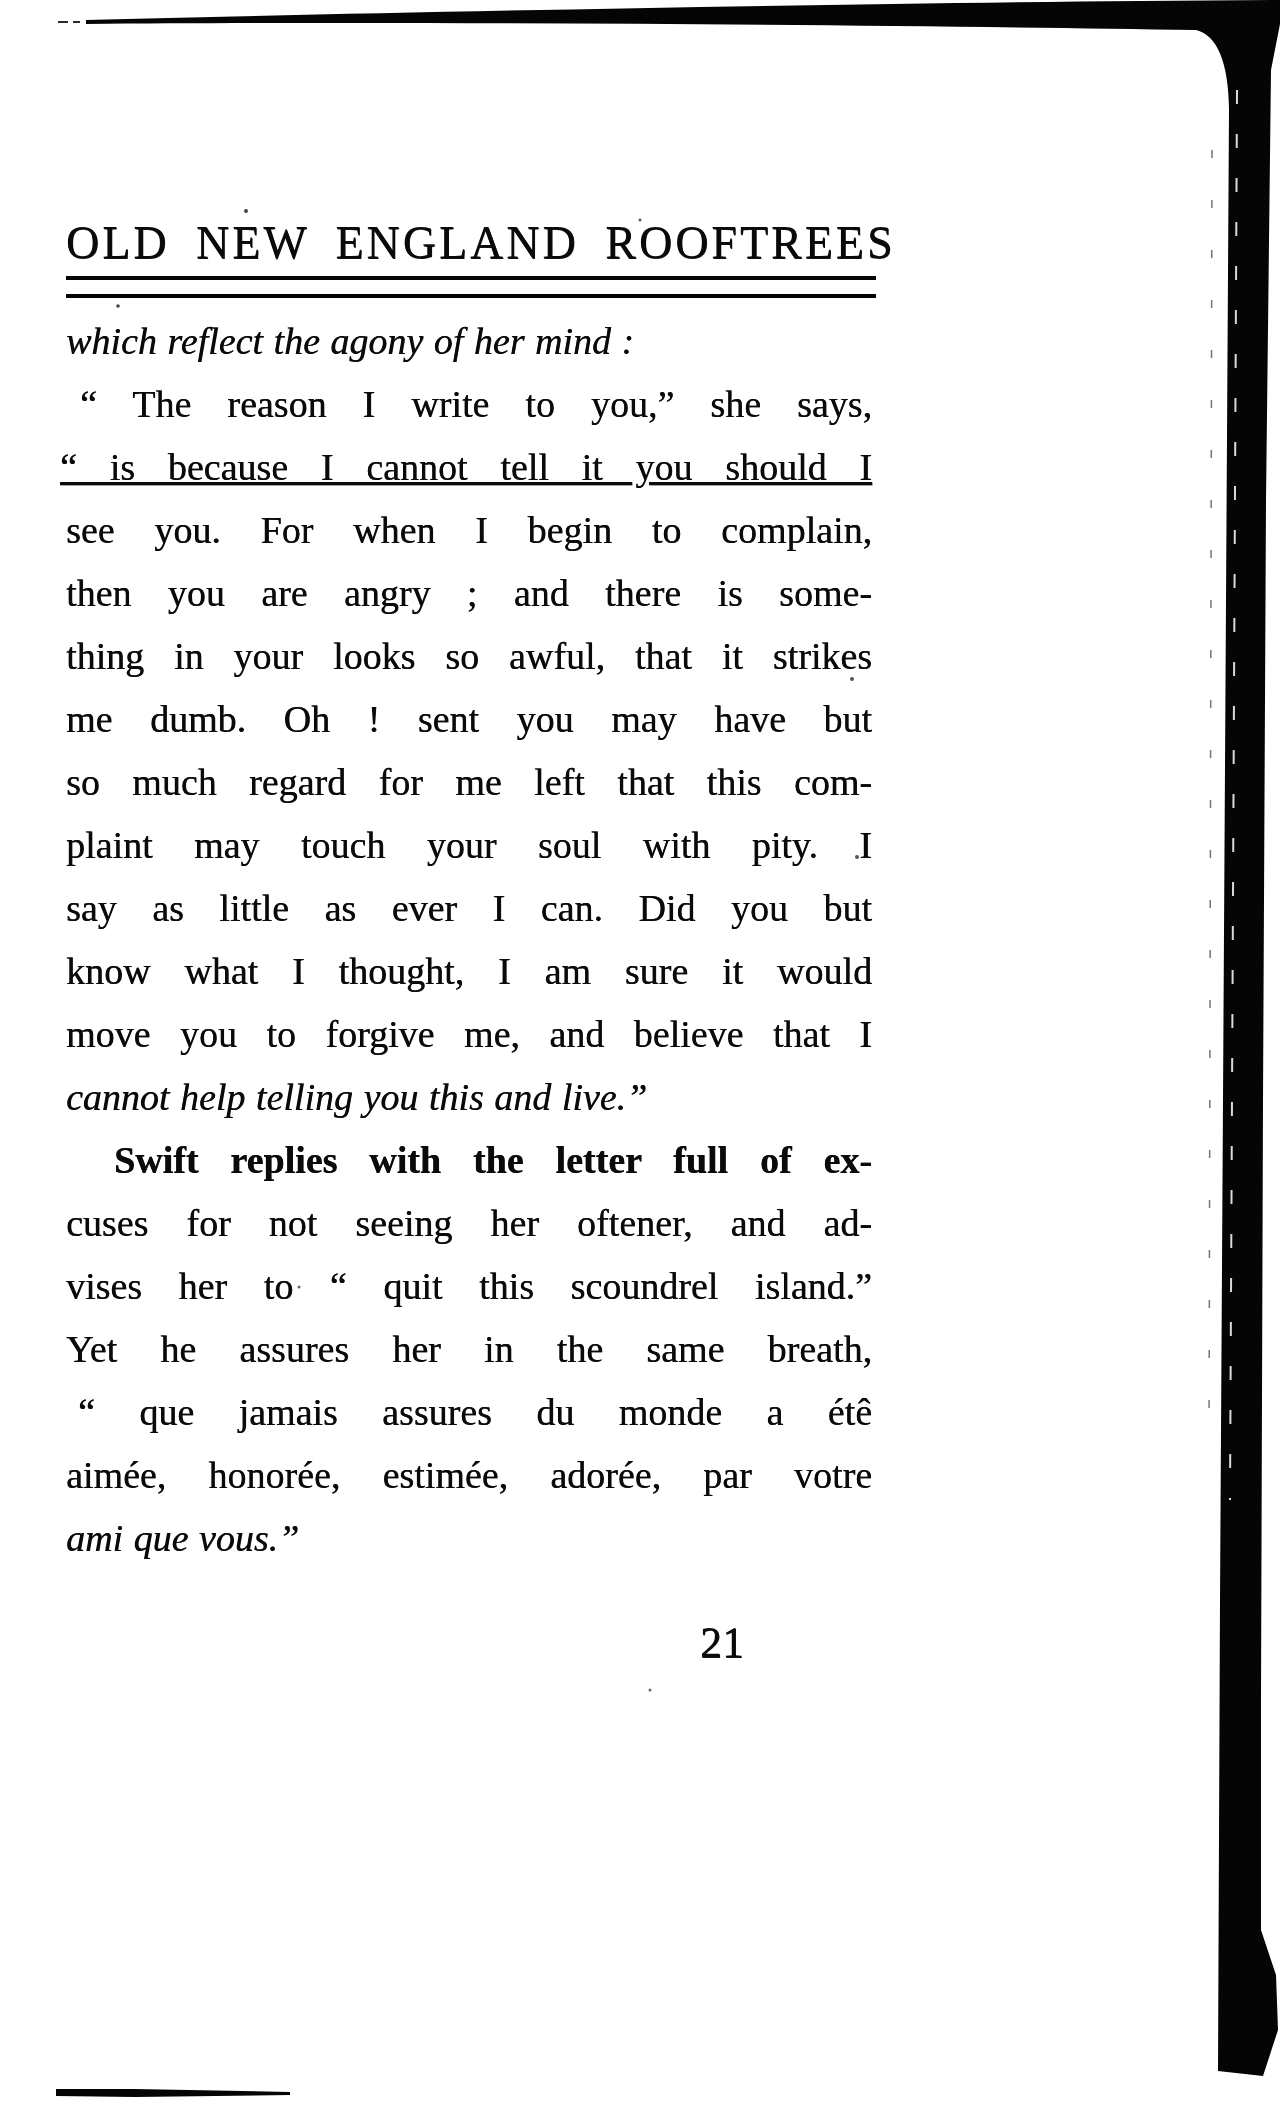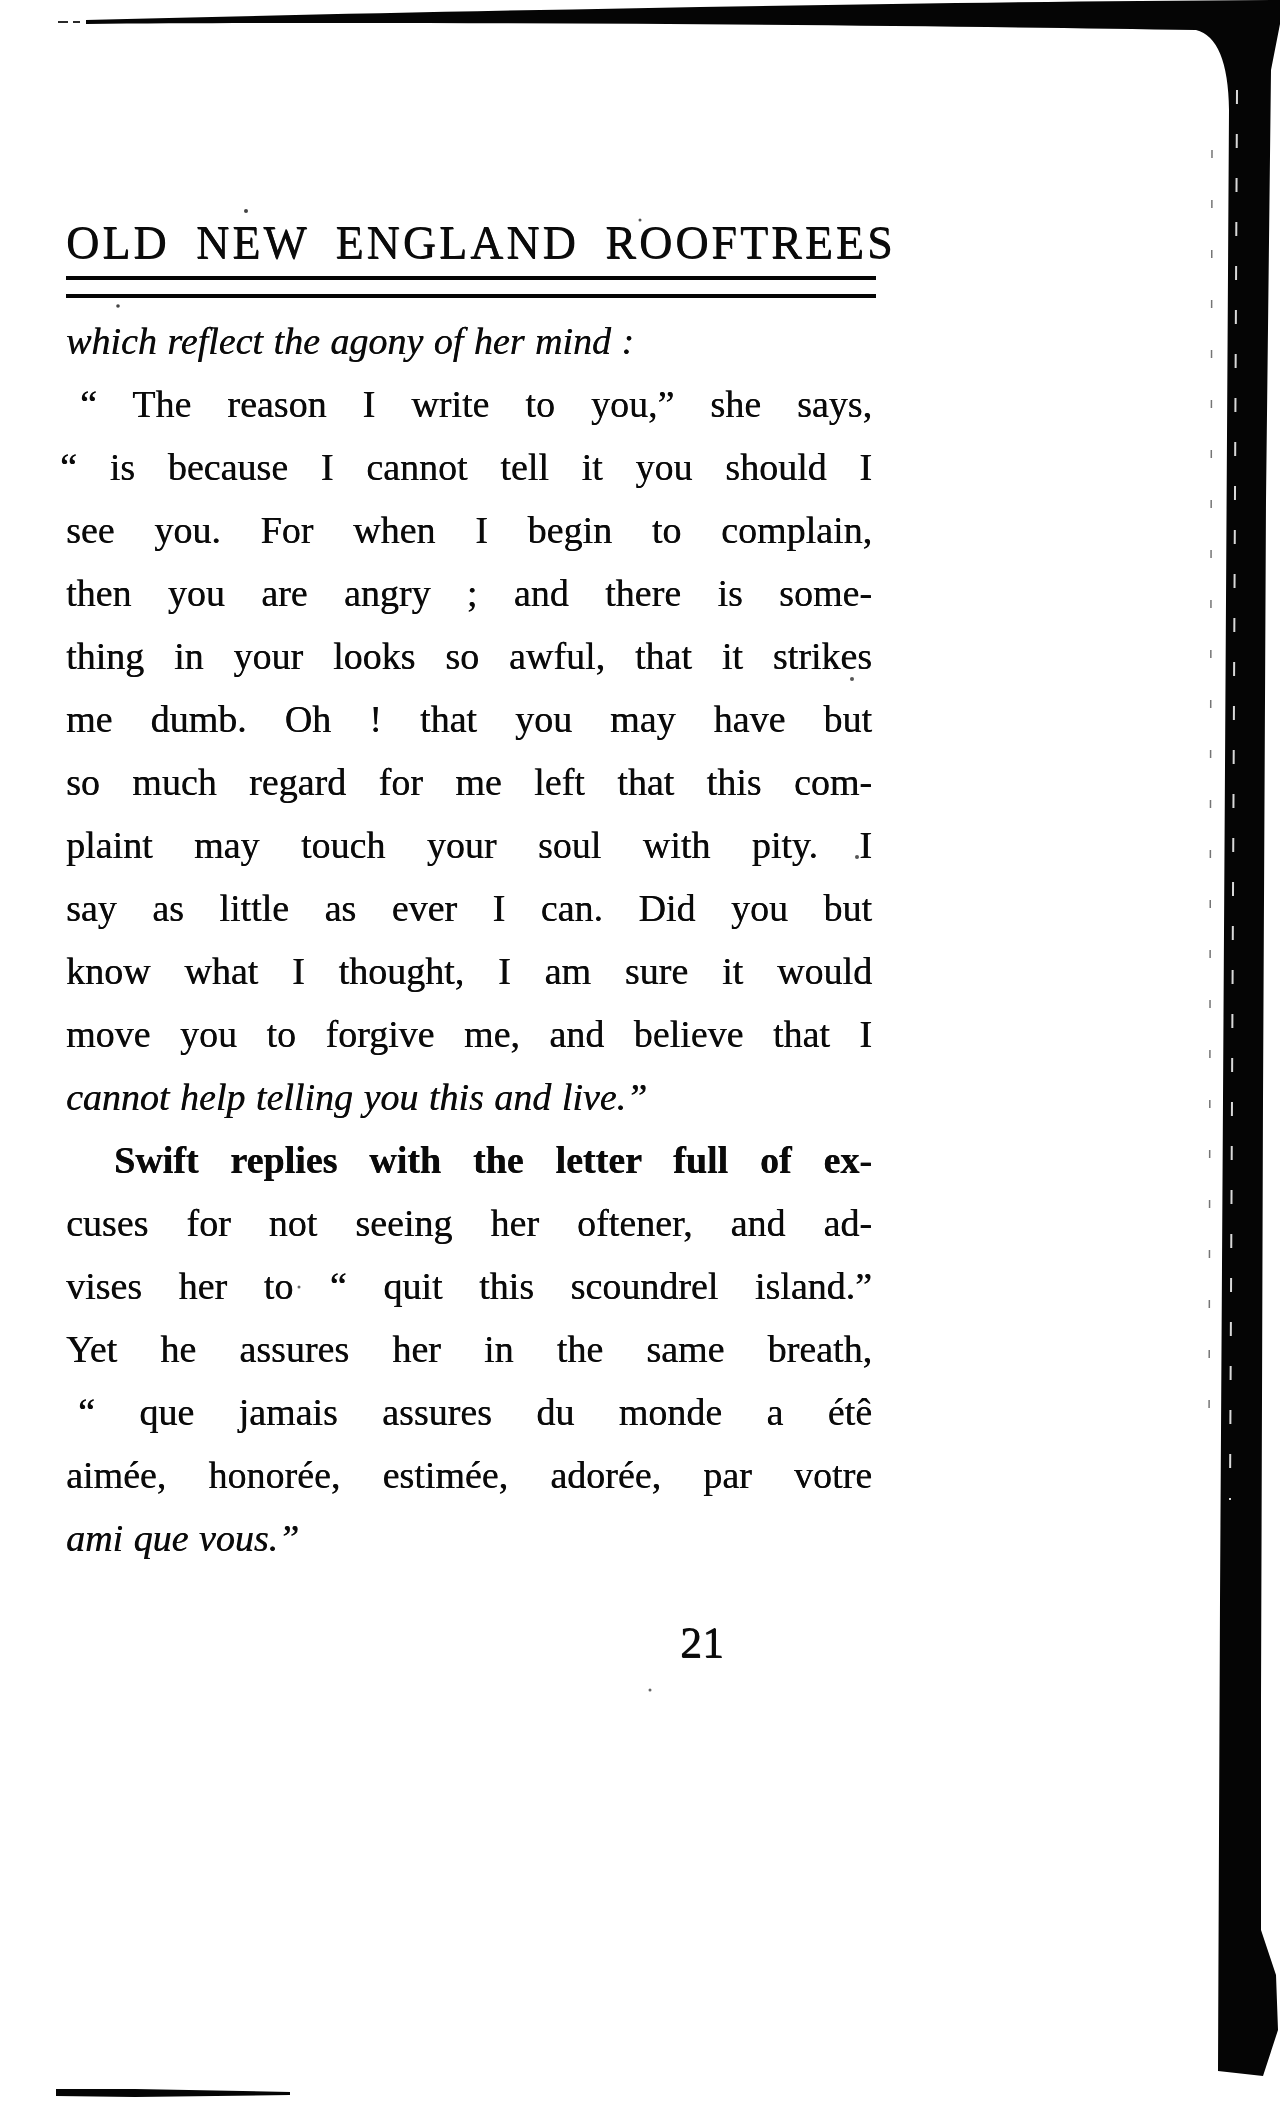"“ is because I cannot" div.line { text-decoration: none -> underline }
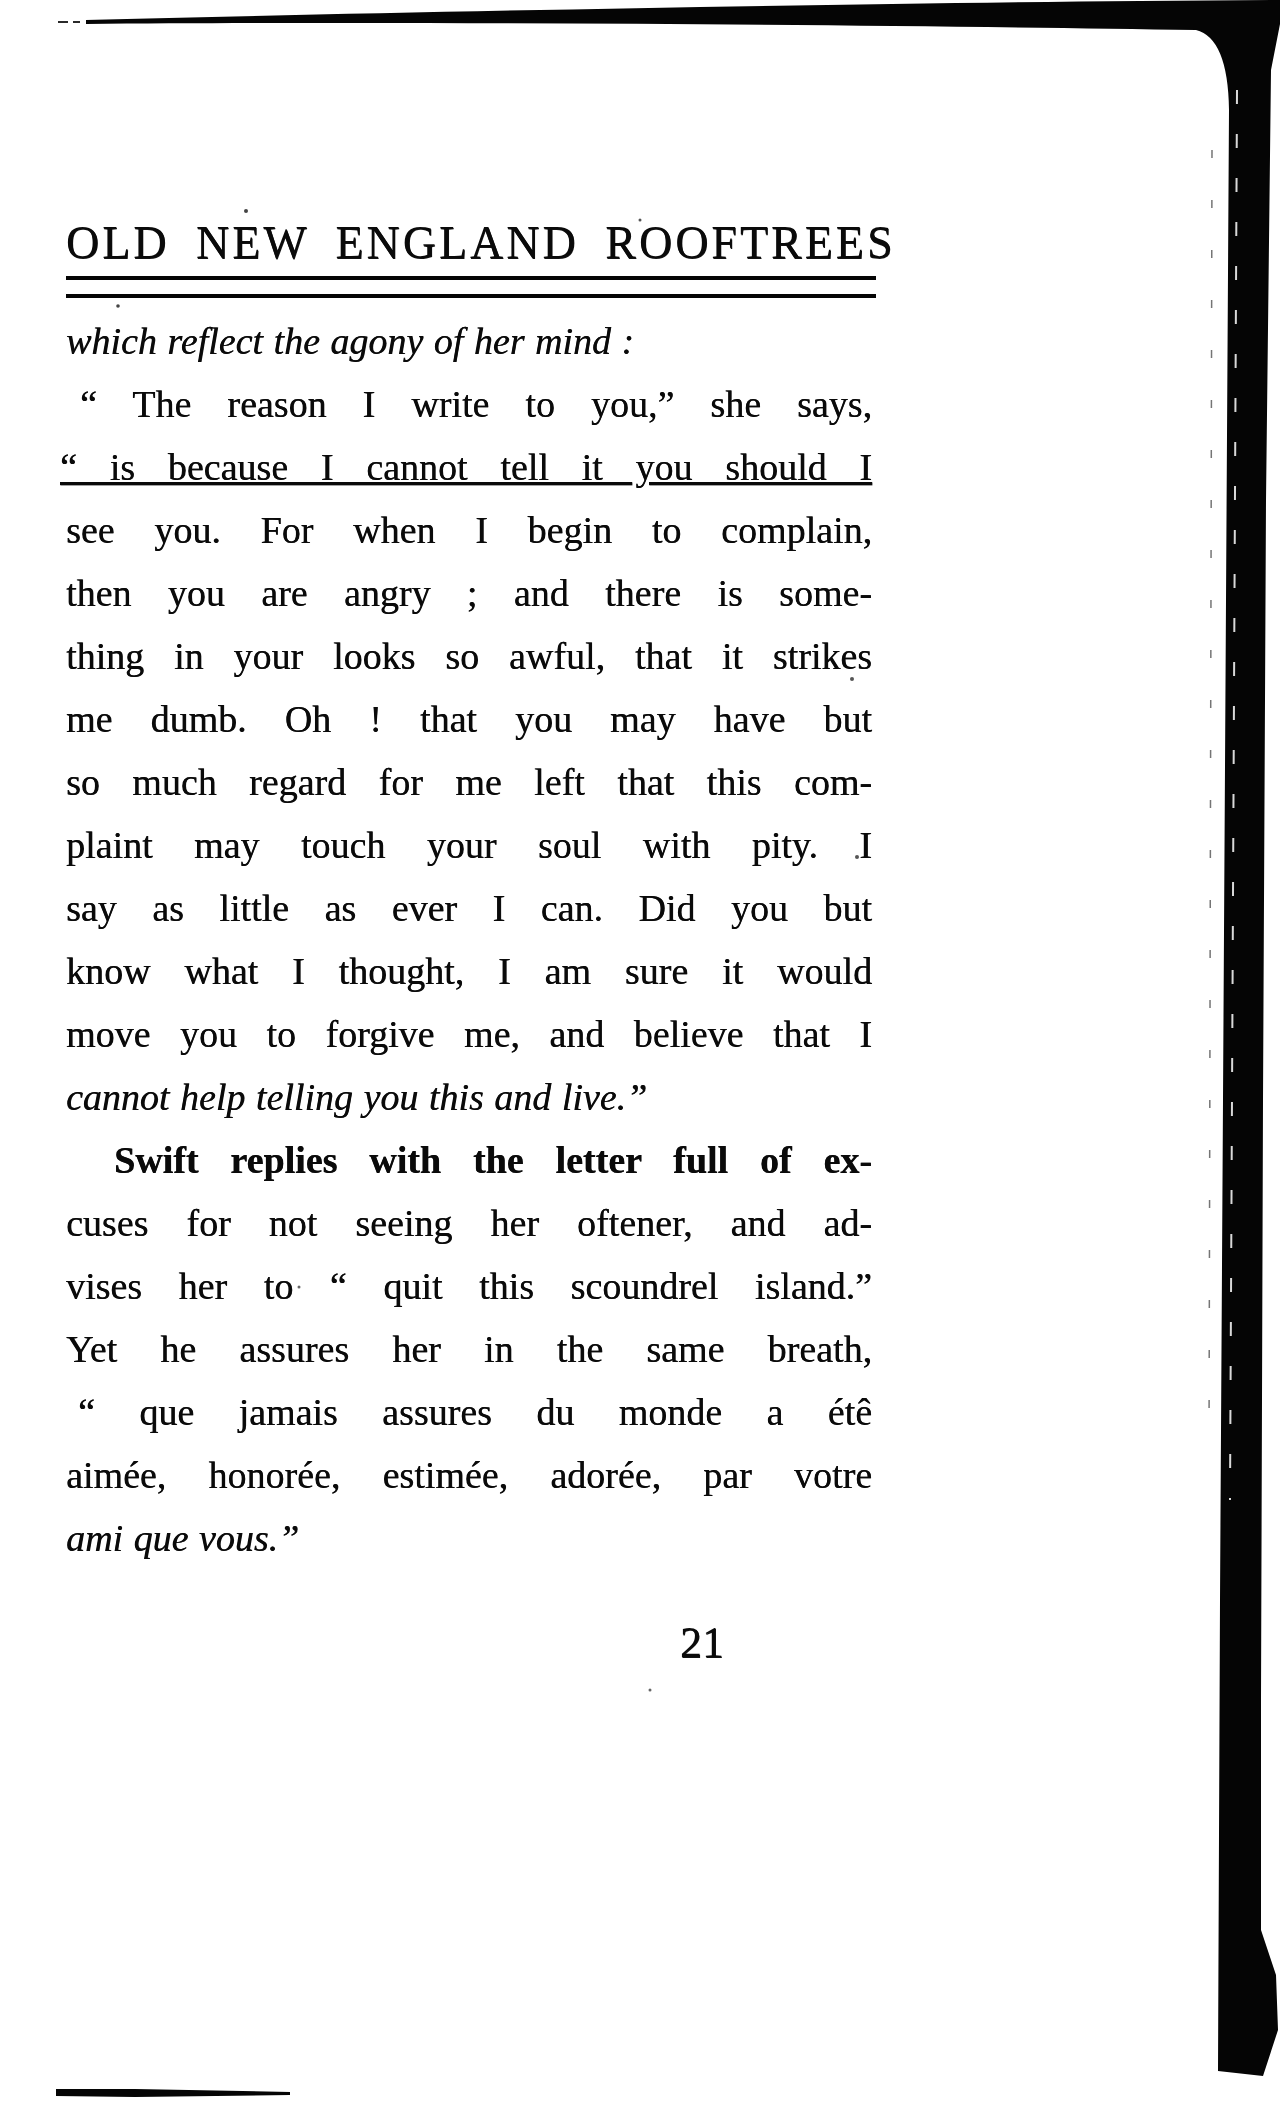"me dumb. Oh ! that" div.line { text: that -> sent }
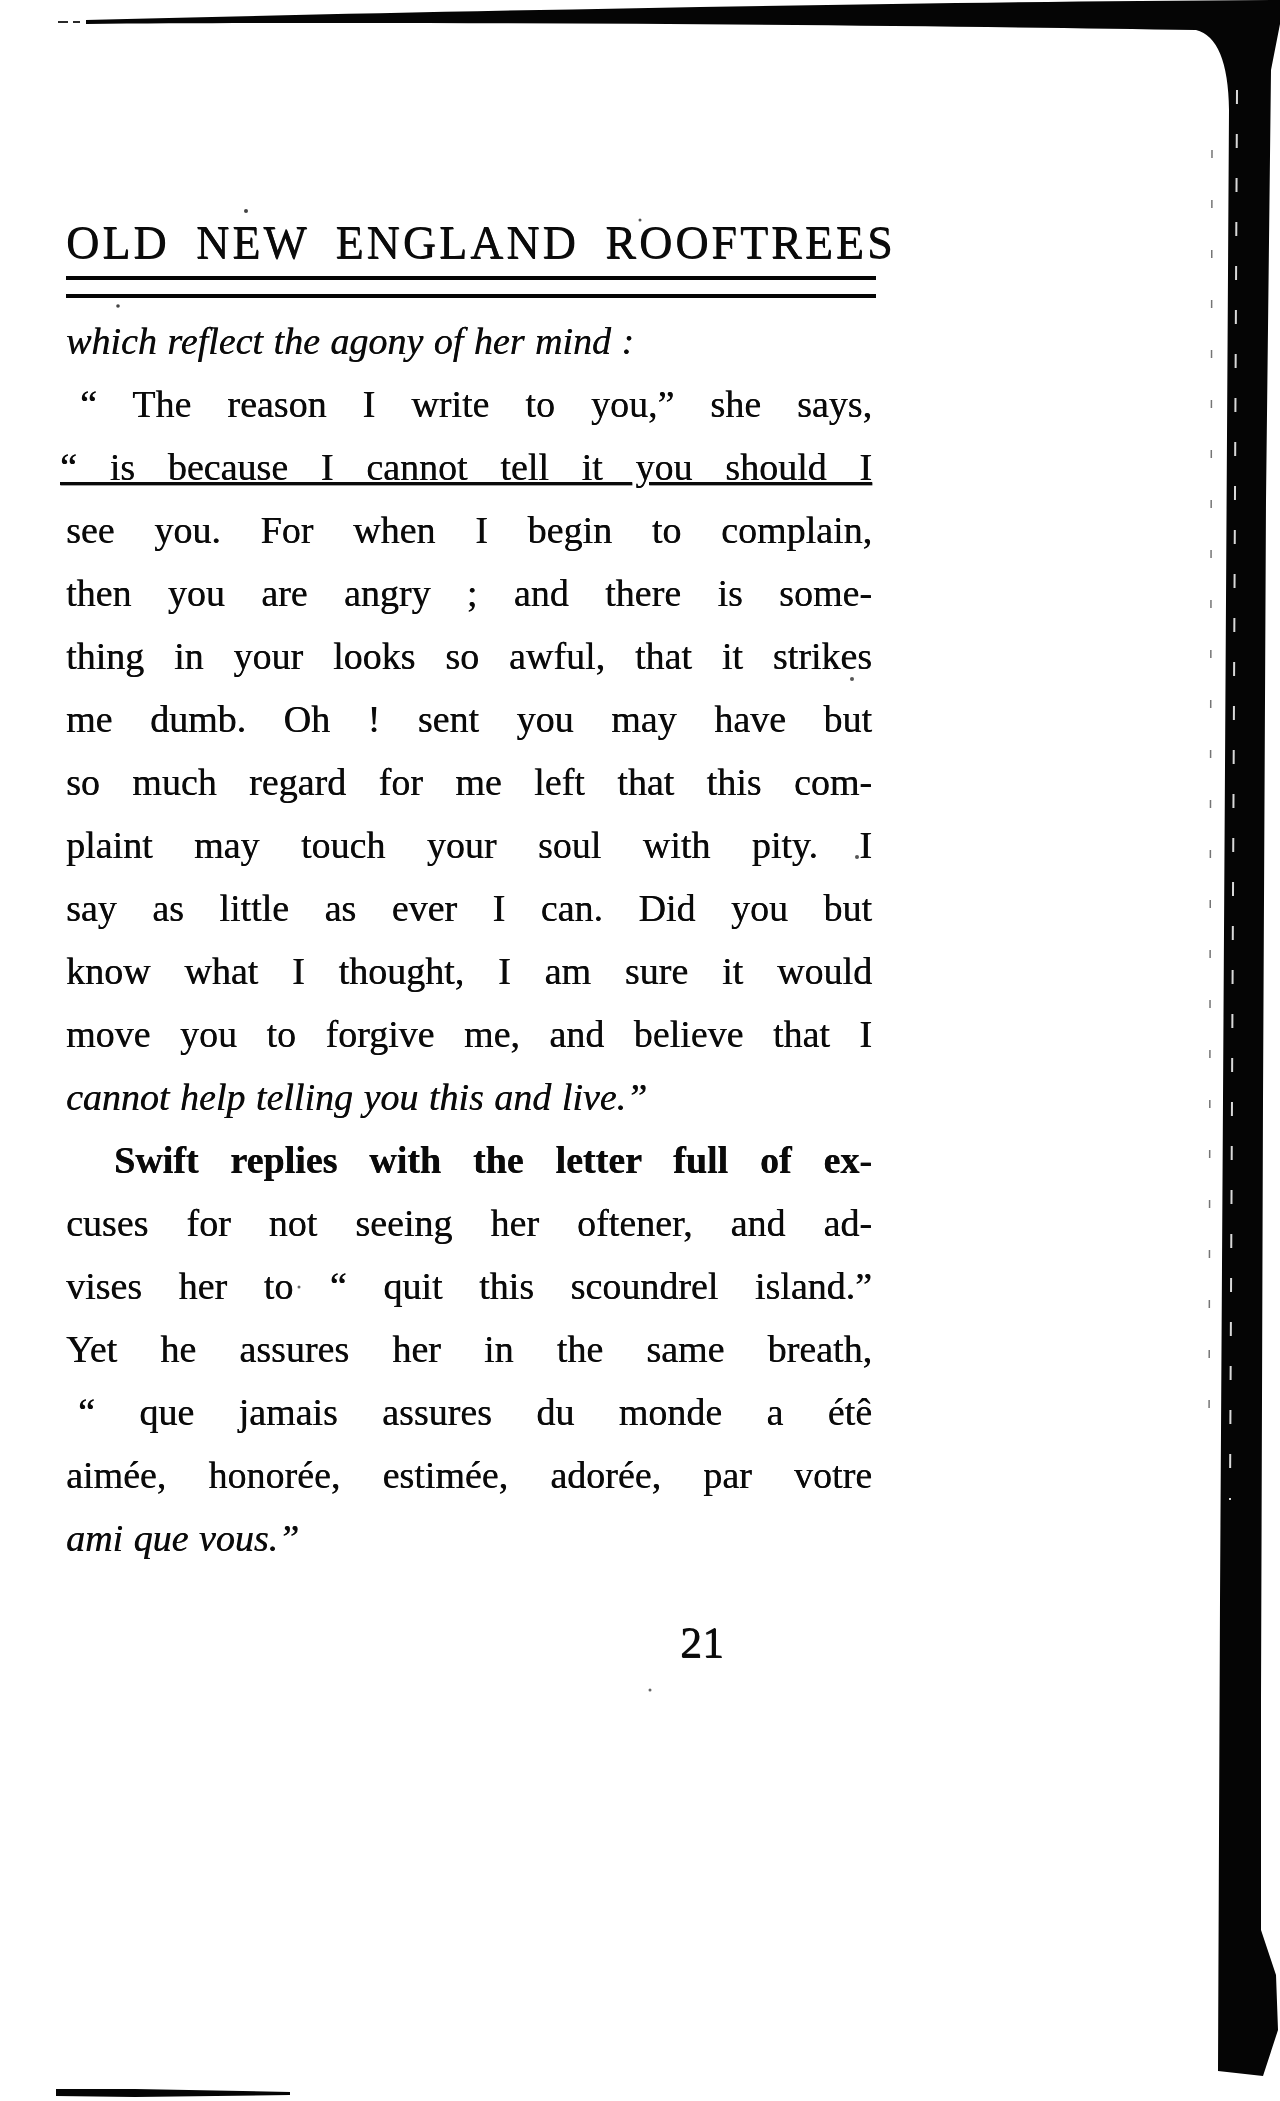"21" .pagenum { text-align: center -> right }
